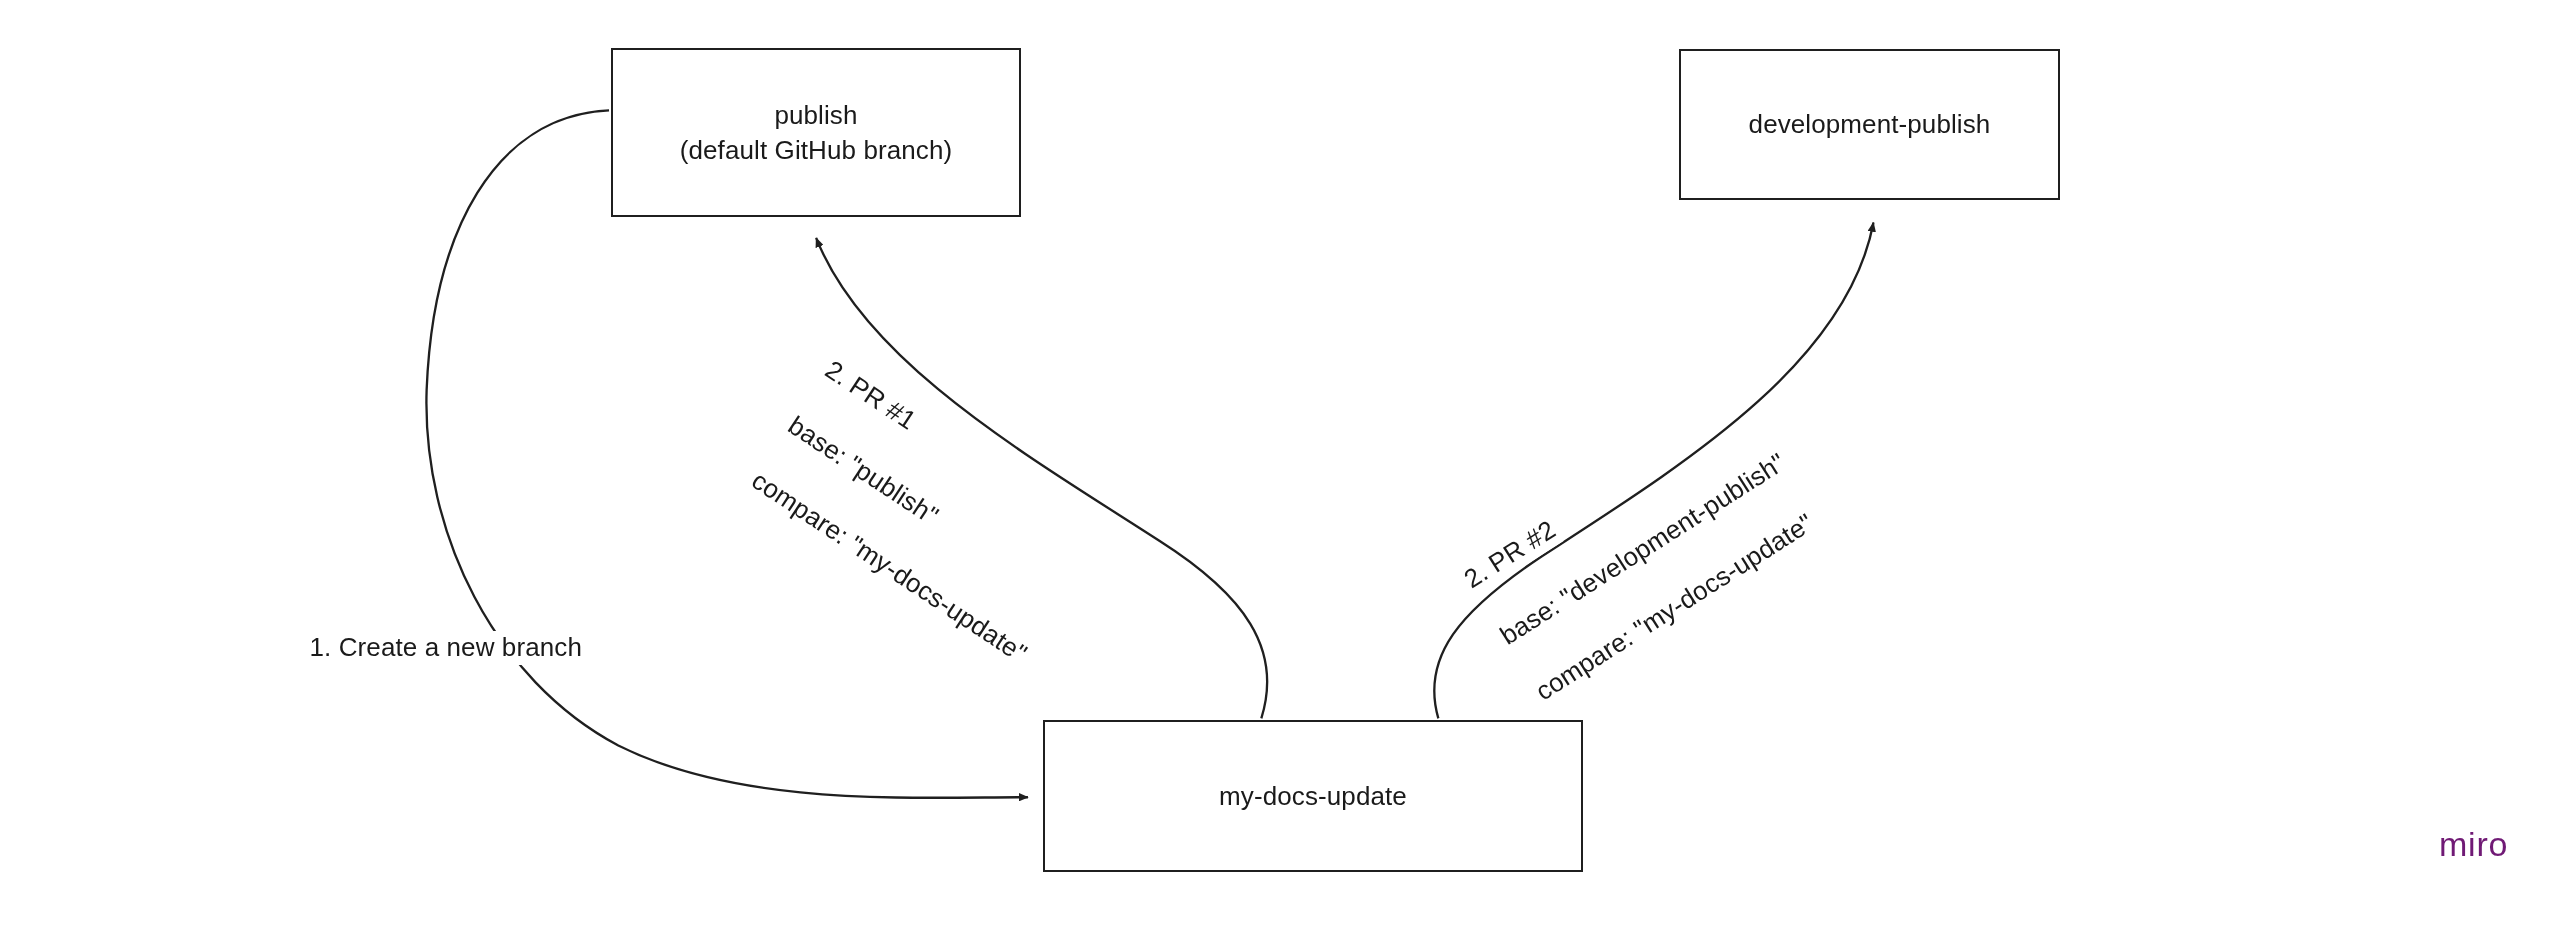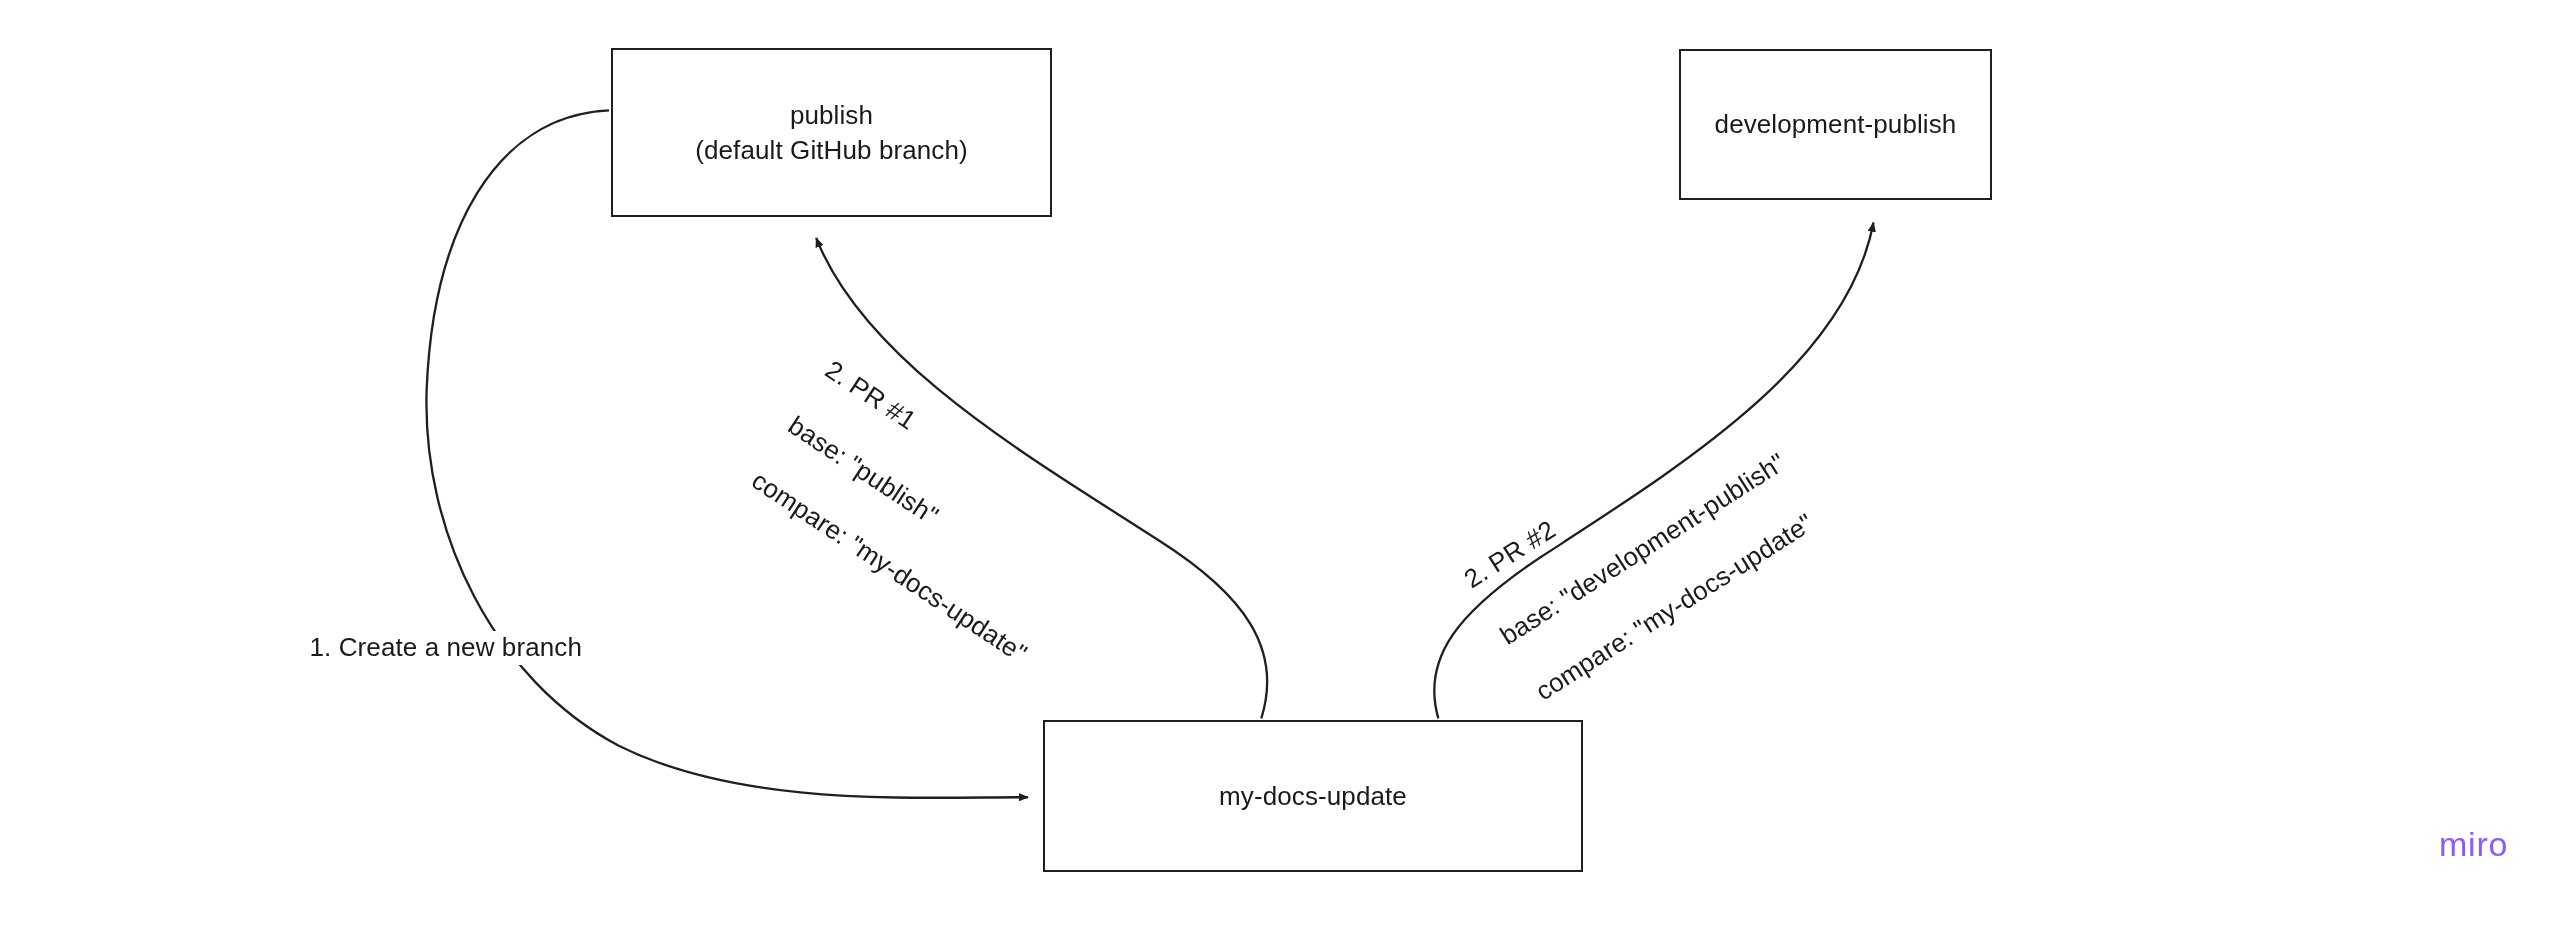"publish" div.node-box { width: 441px -> 410px }
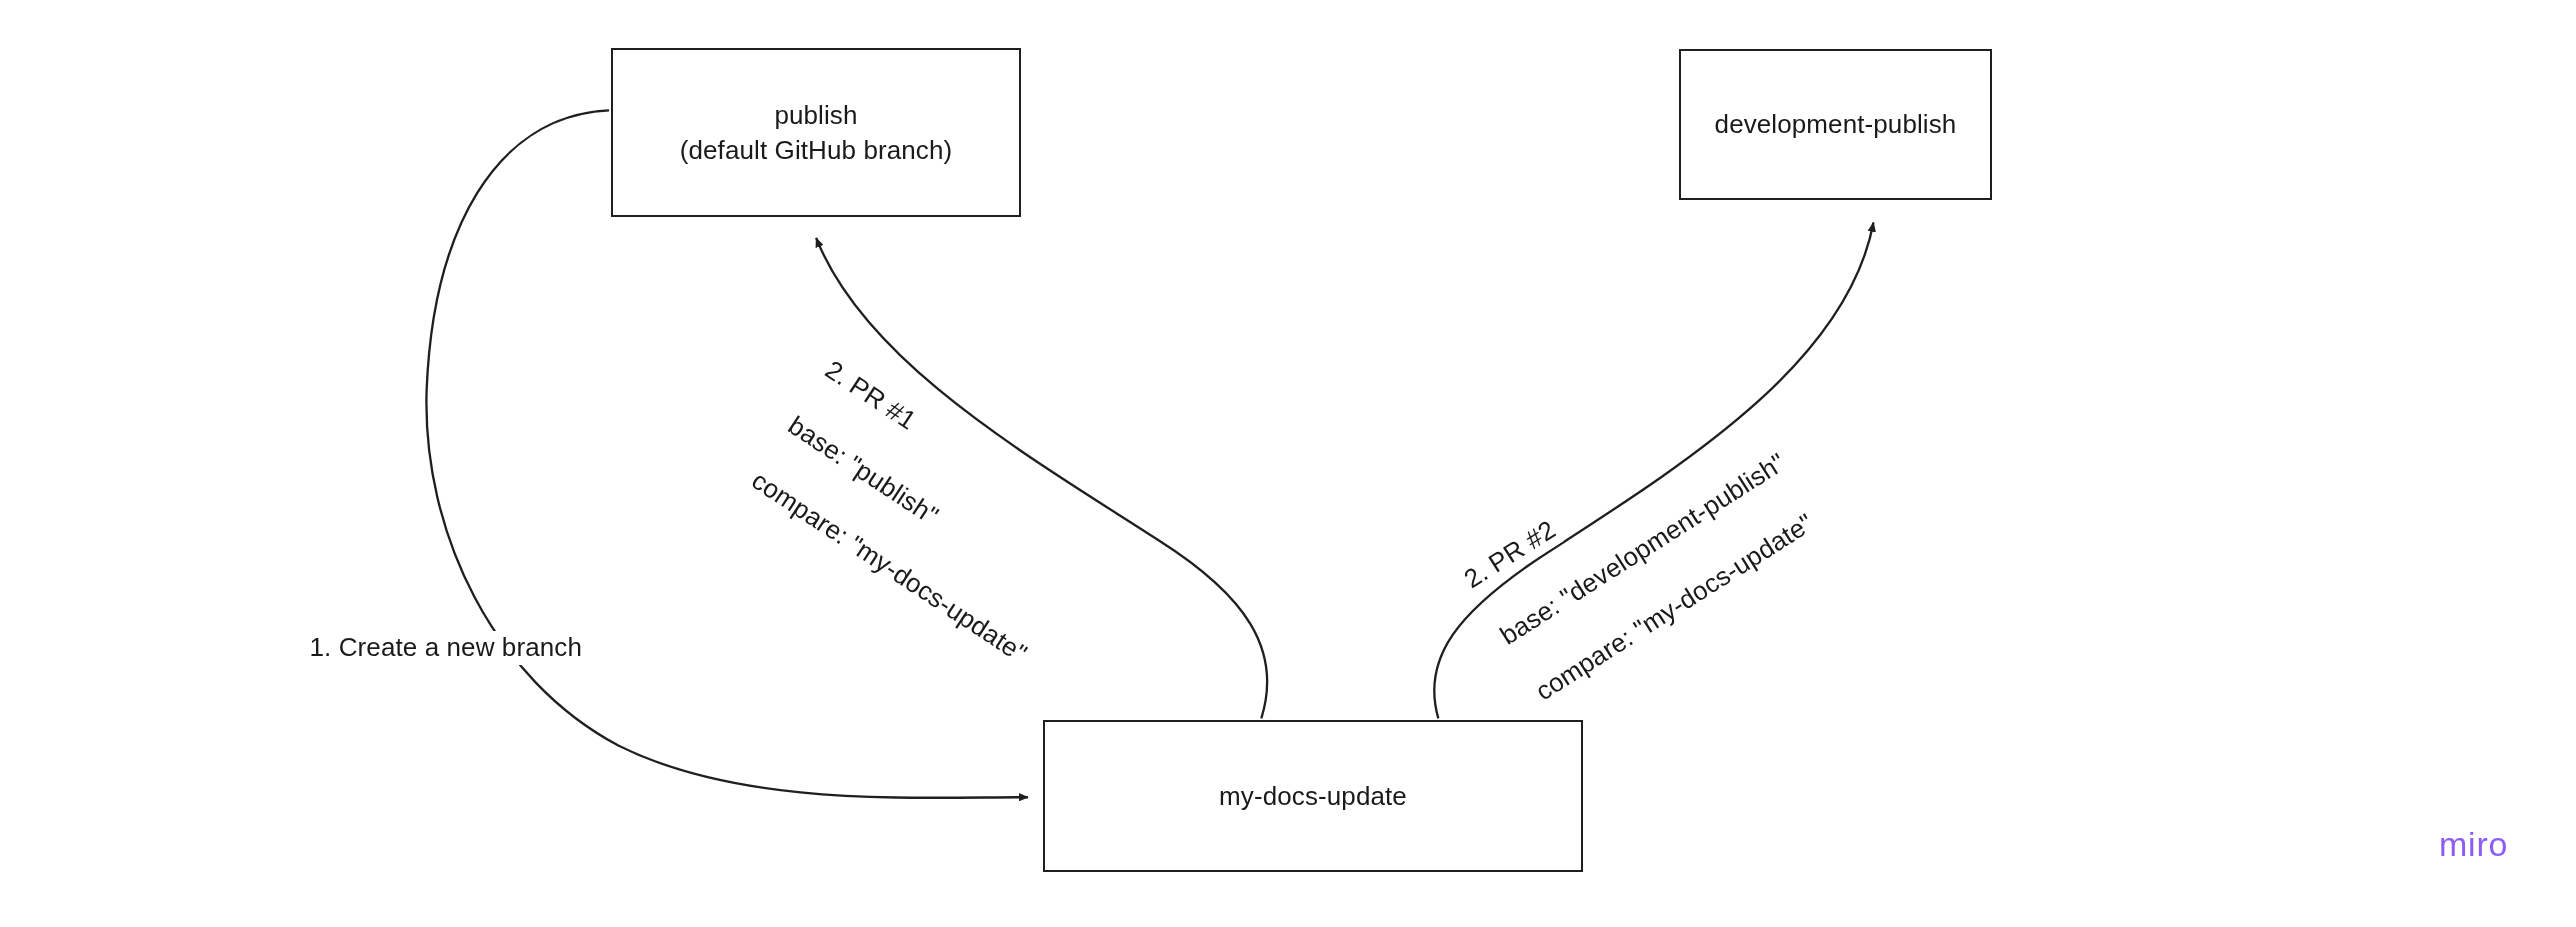"development-publish" div.node-box { width: 313px -> 381px }
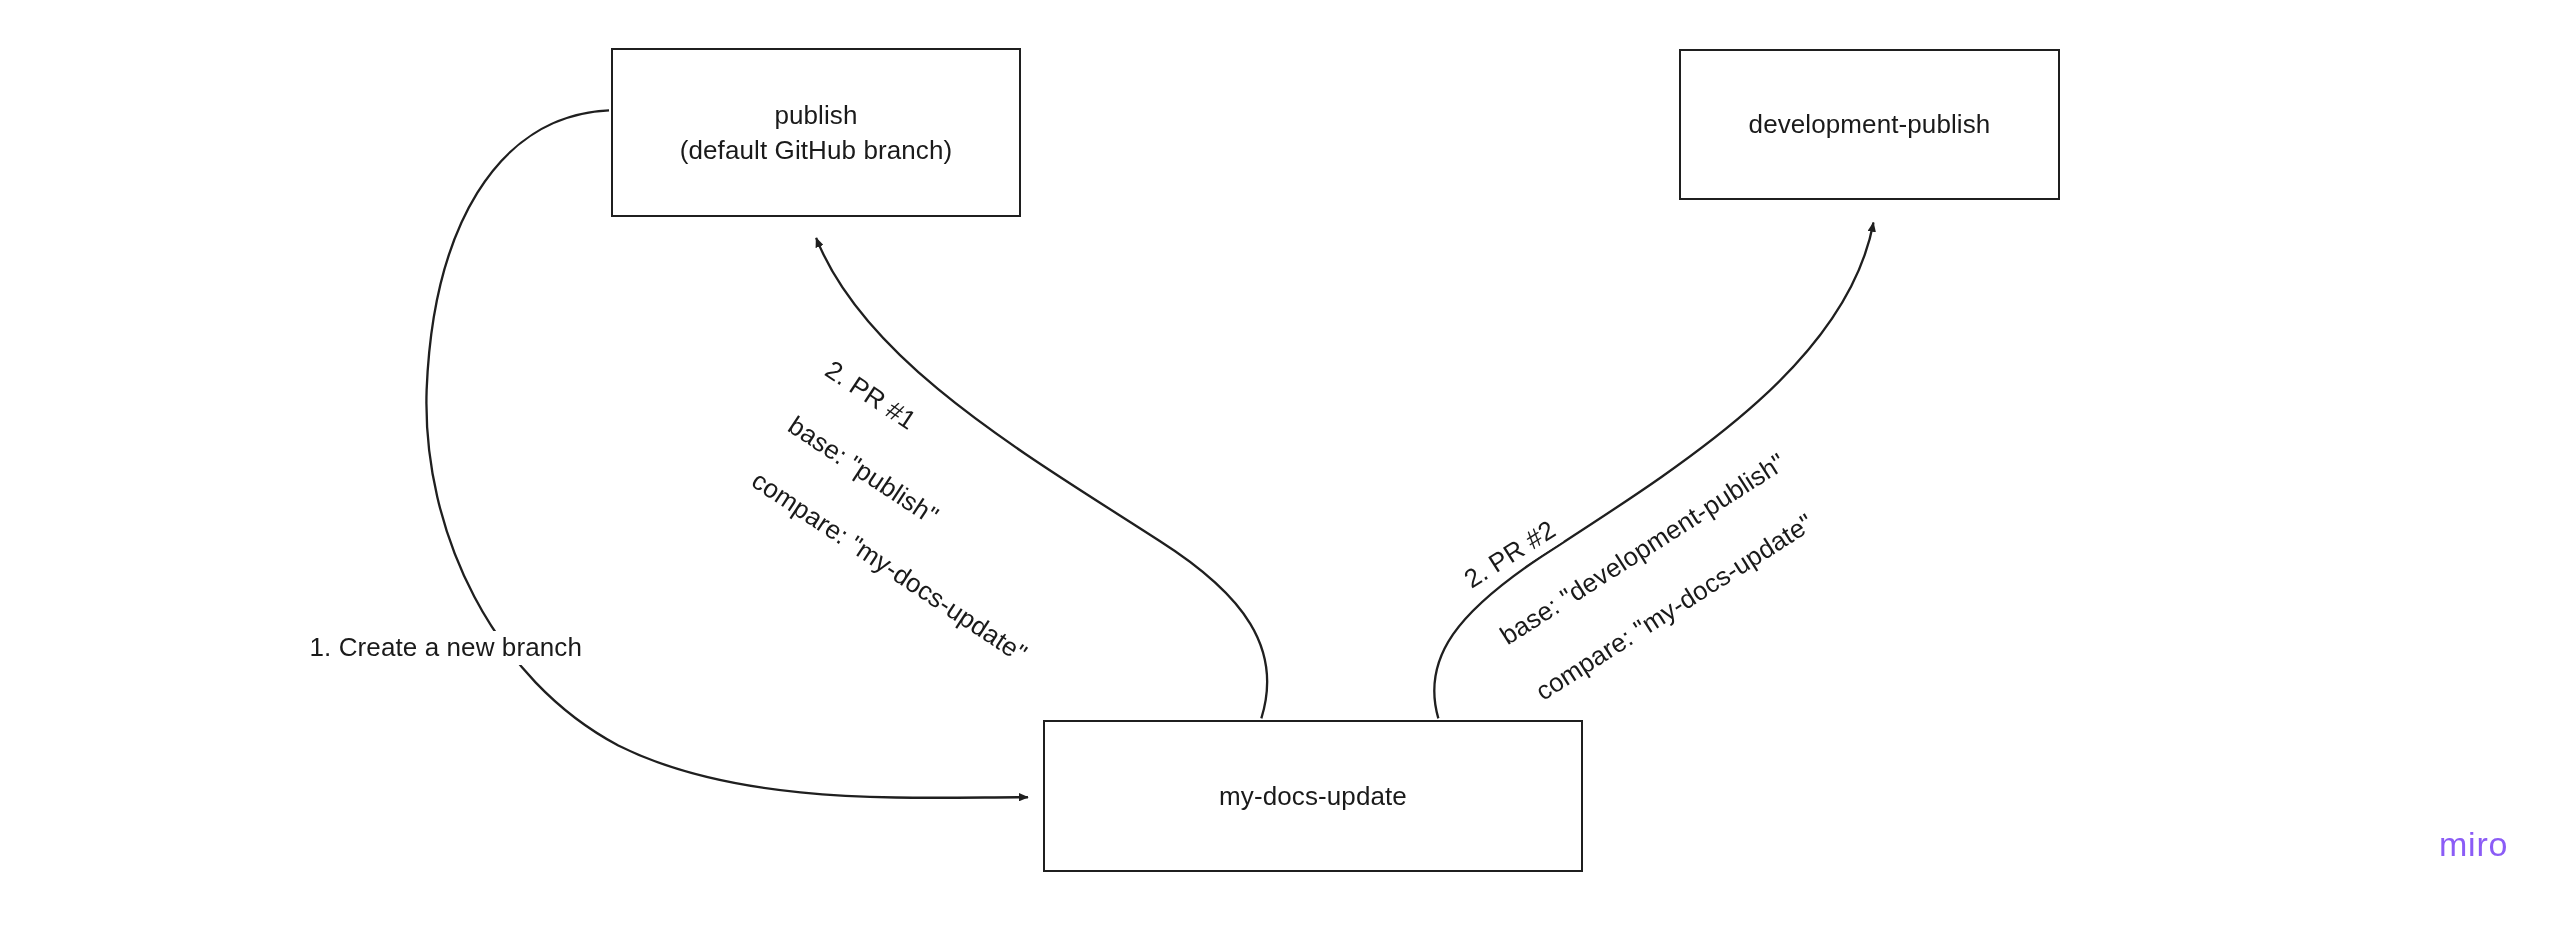"miro" .watermark { color: #8b5cf6 -> #701a75 }
